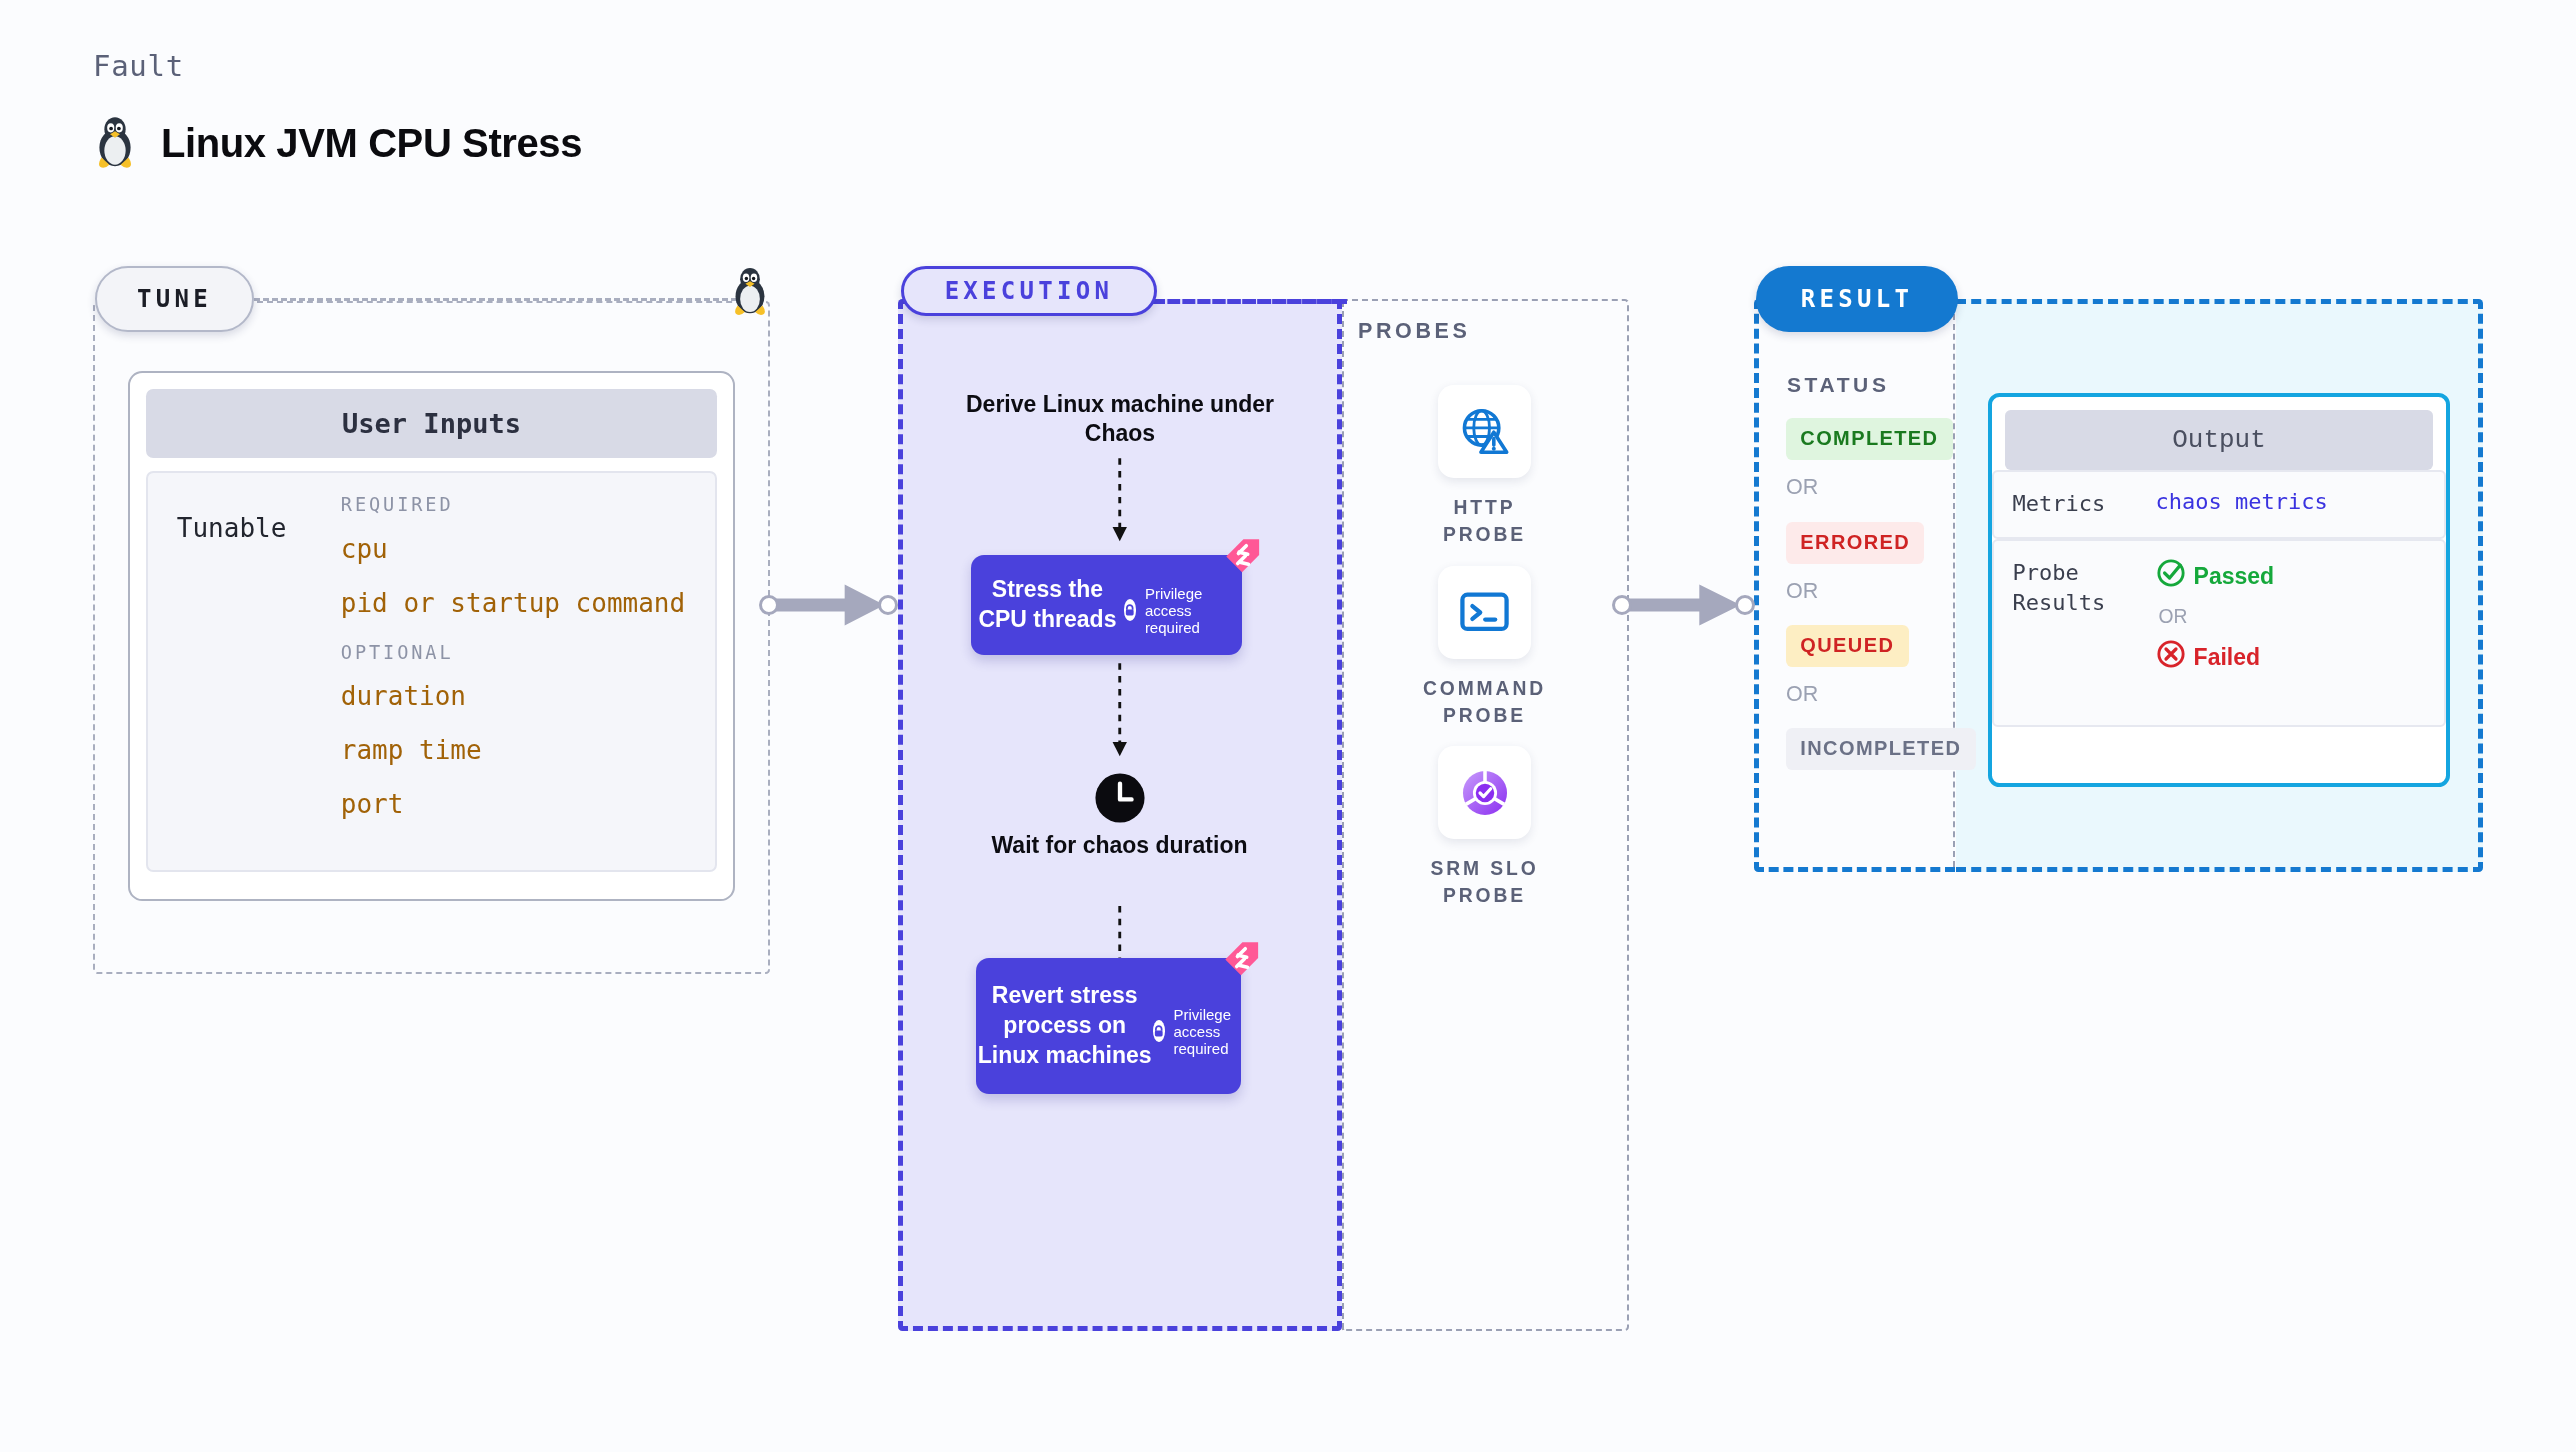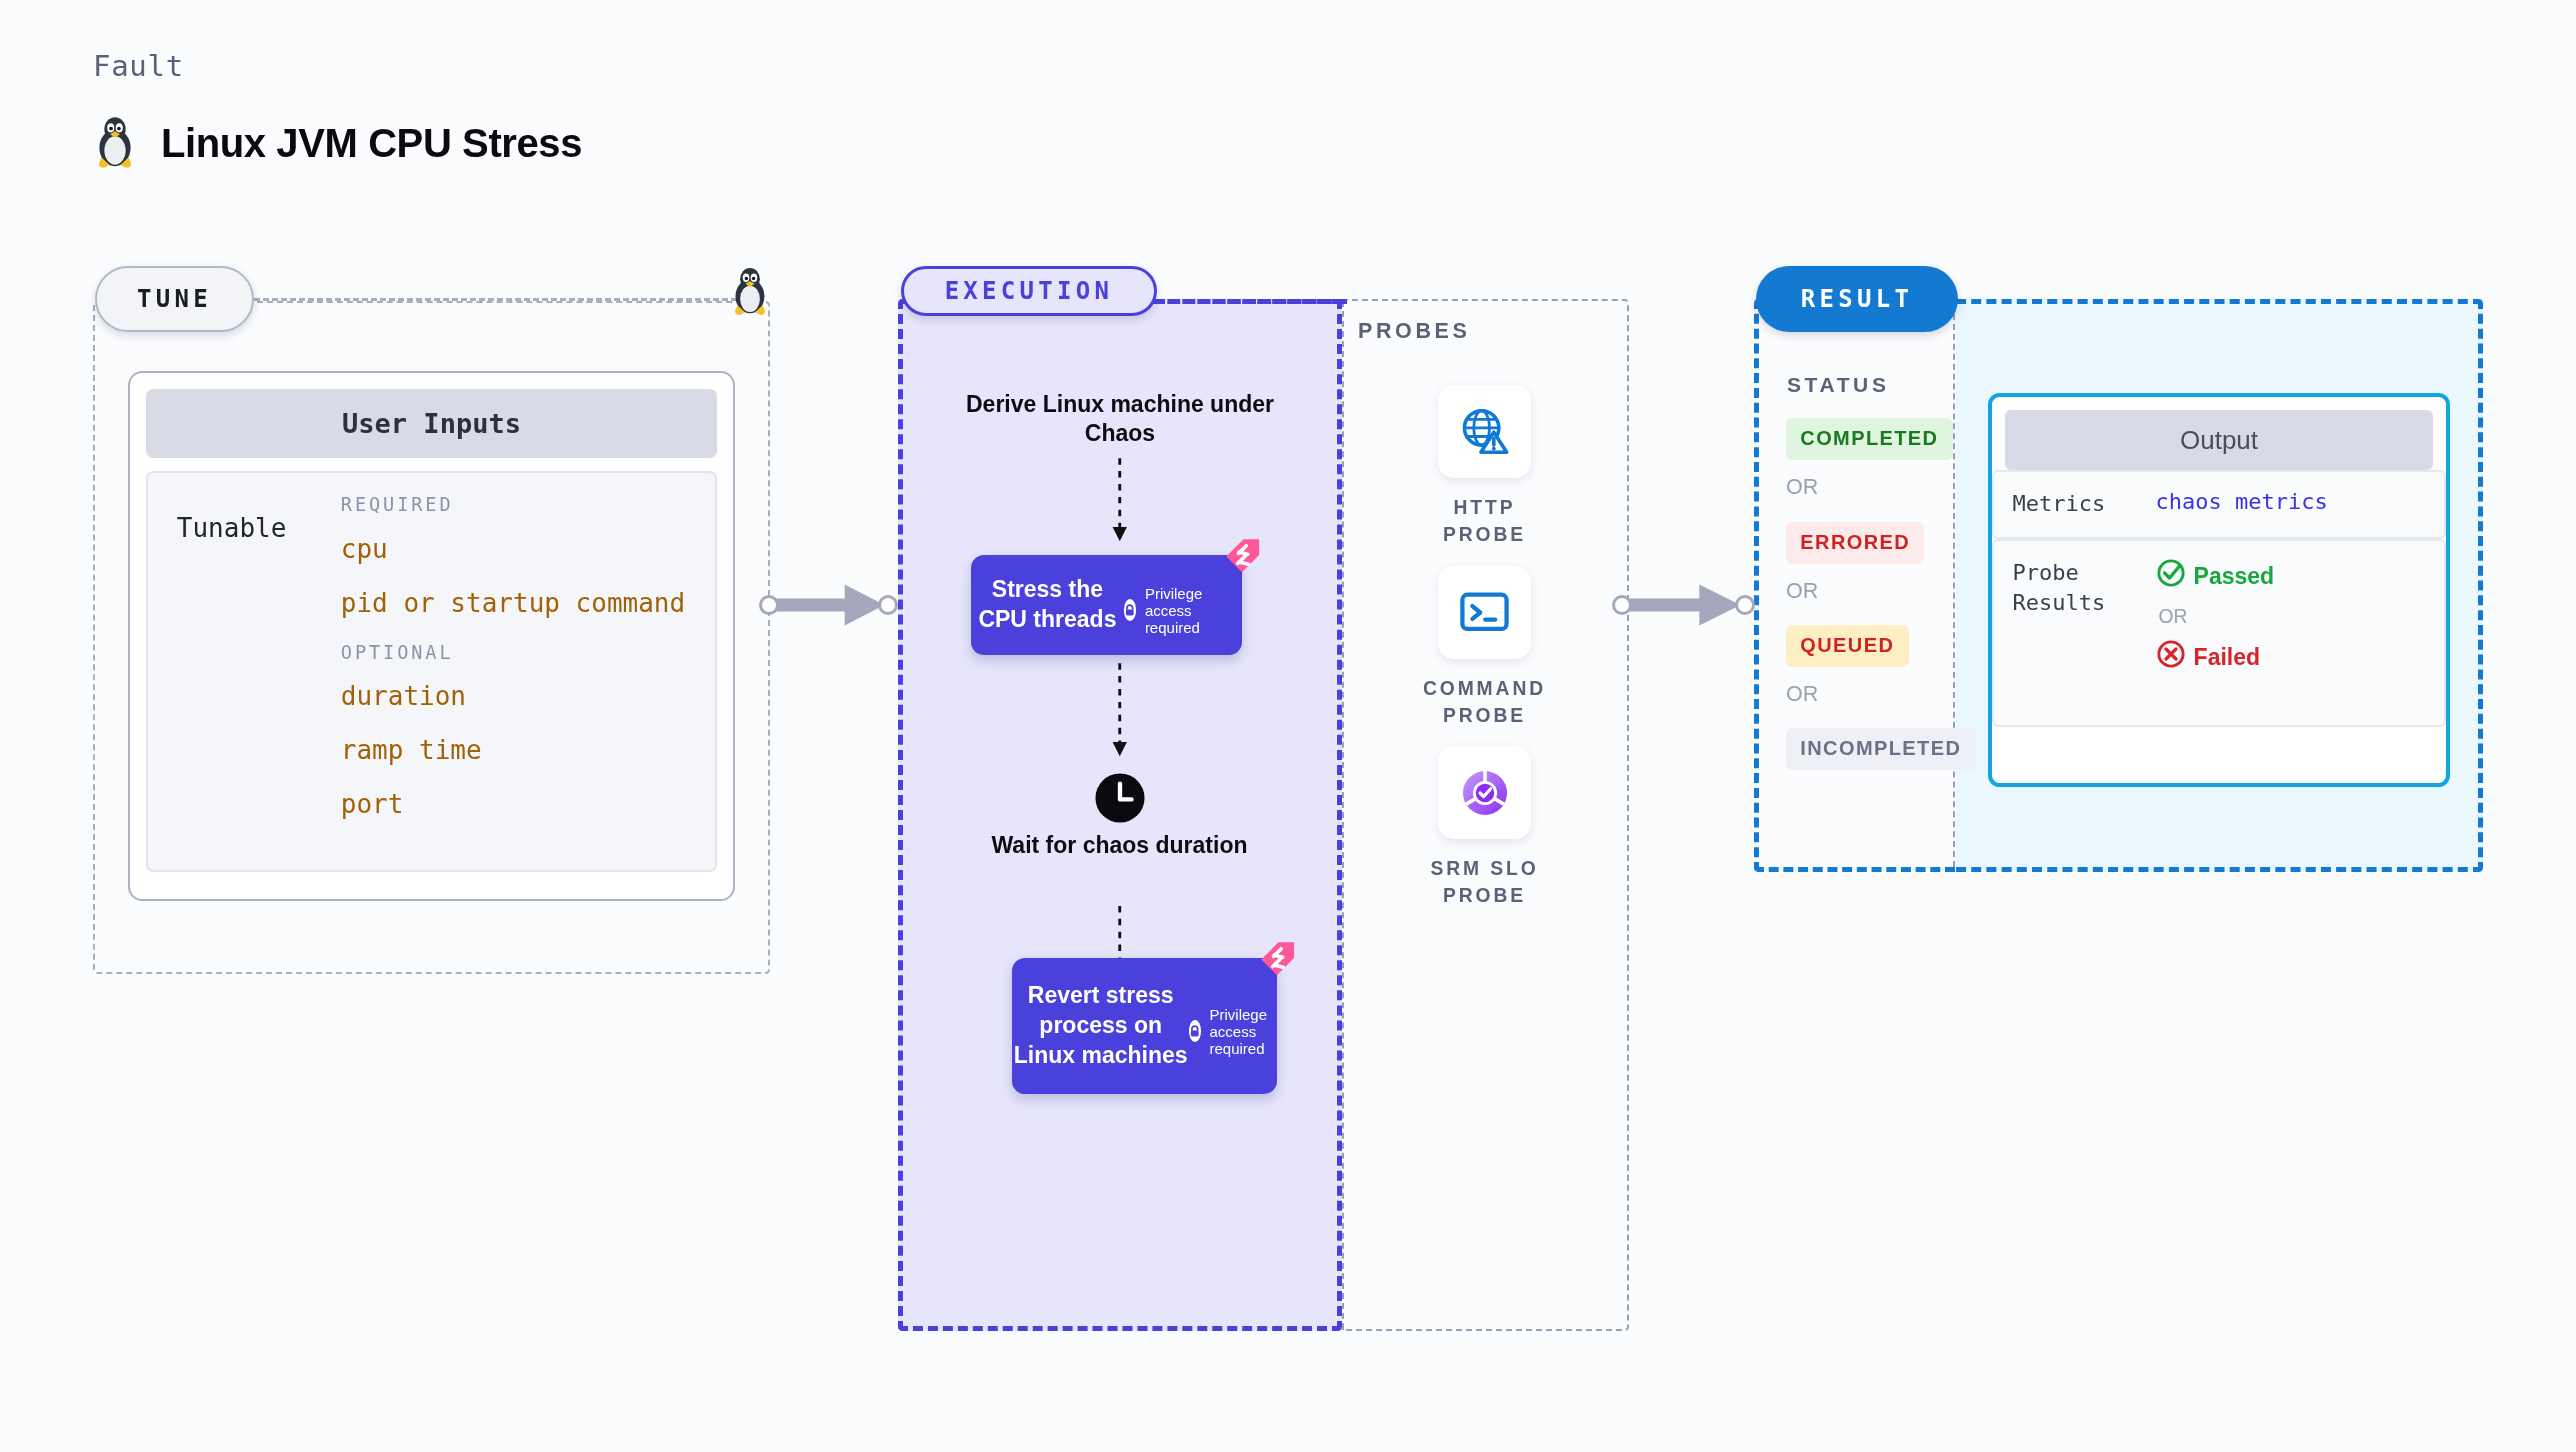"Output" .output-head { font-family: Liberation Sans, sans-serif -> Liberation Mono, monospace }
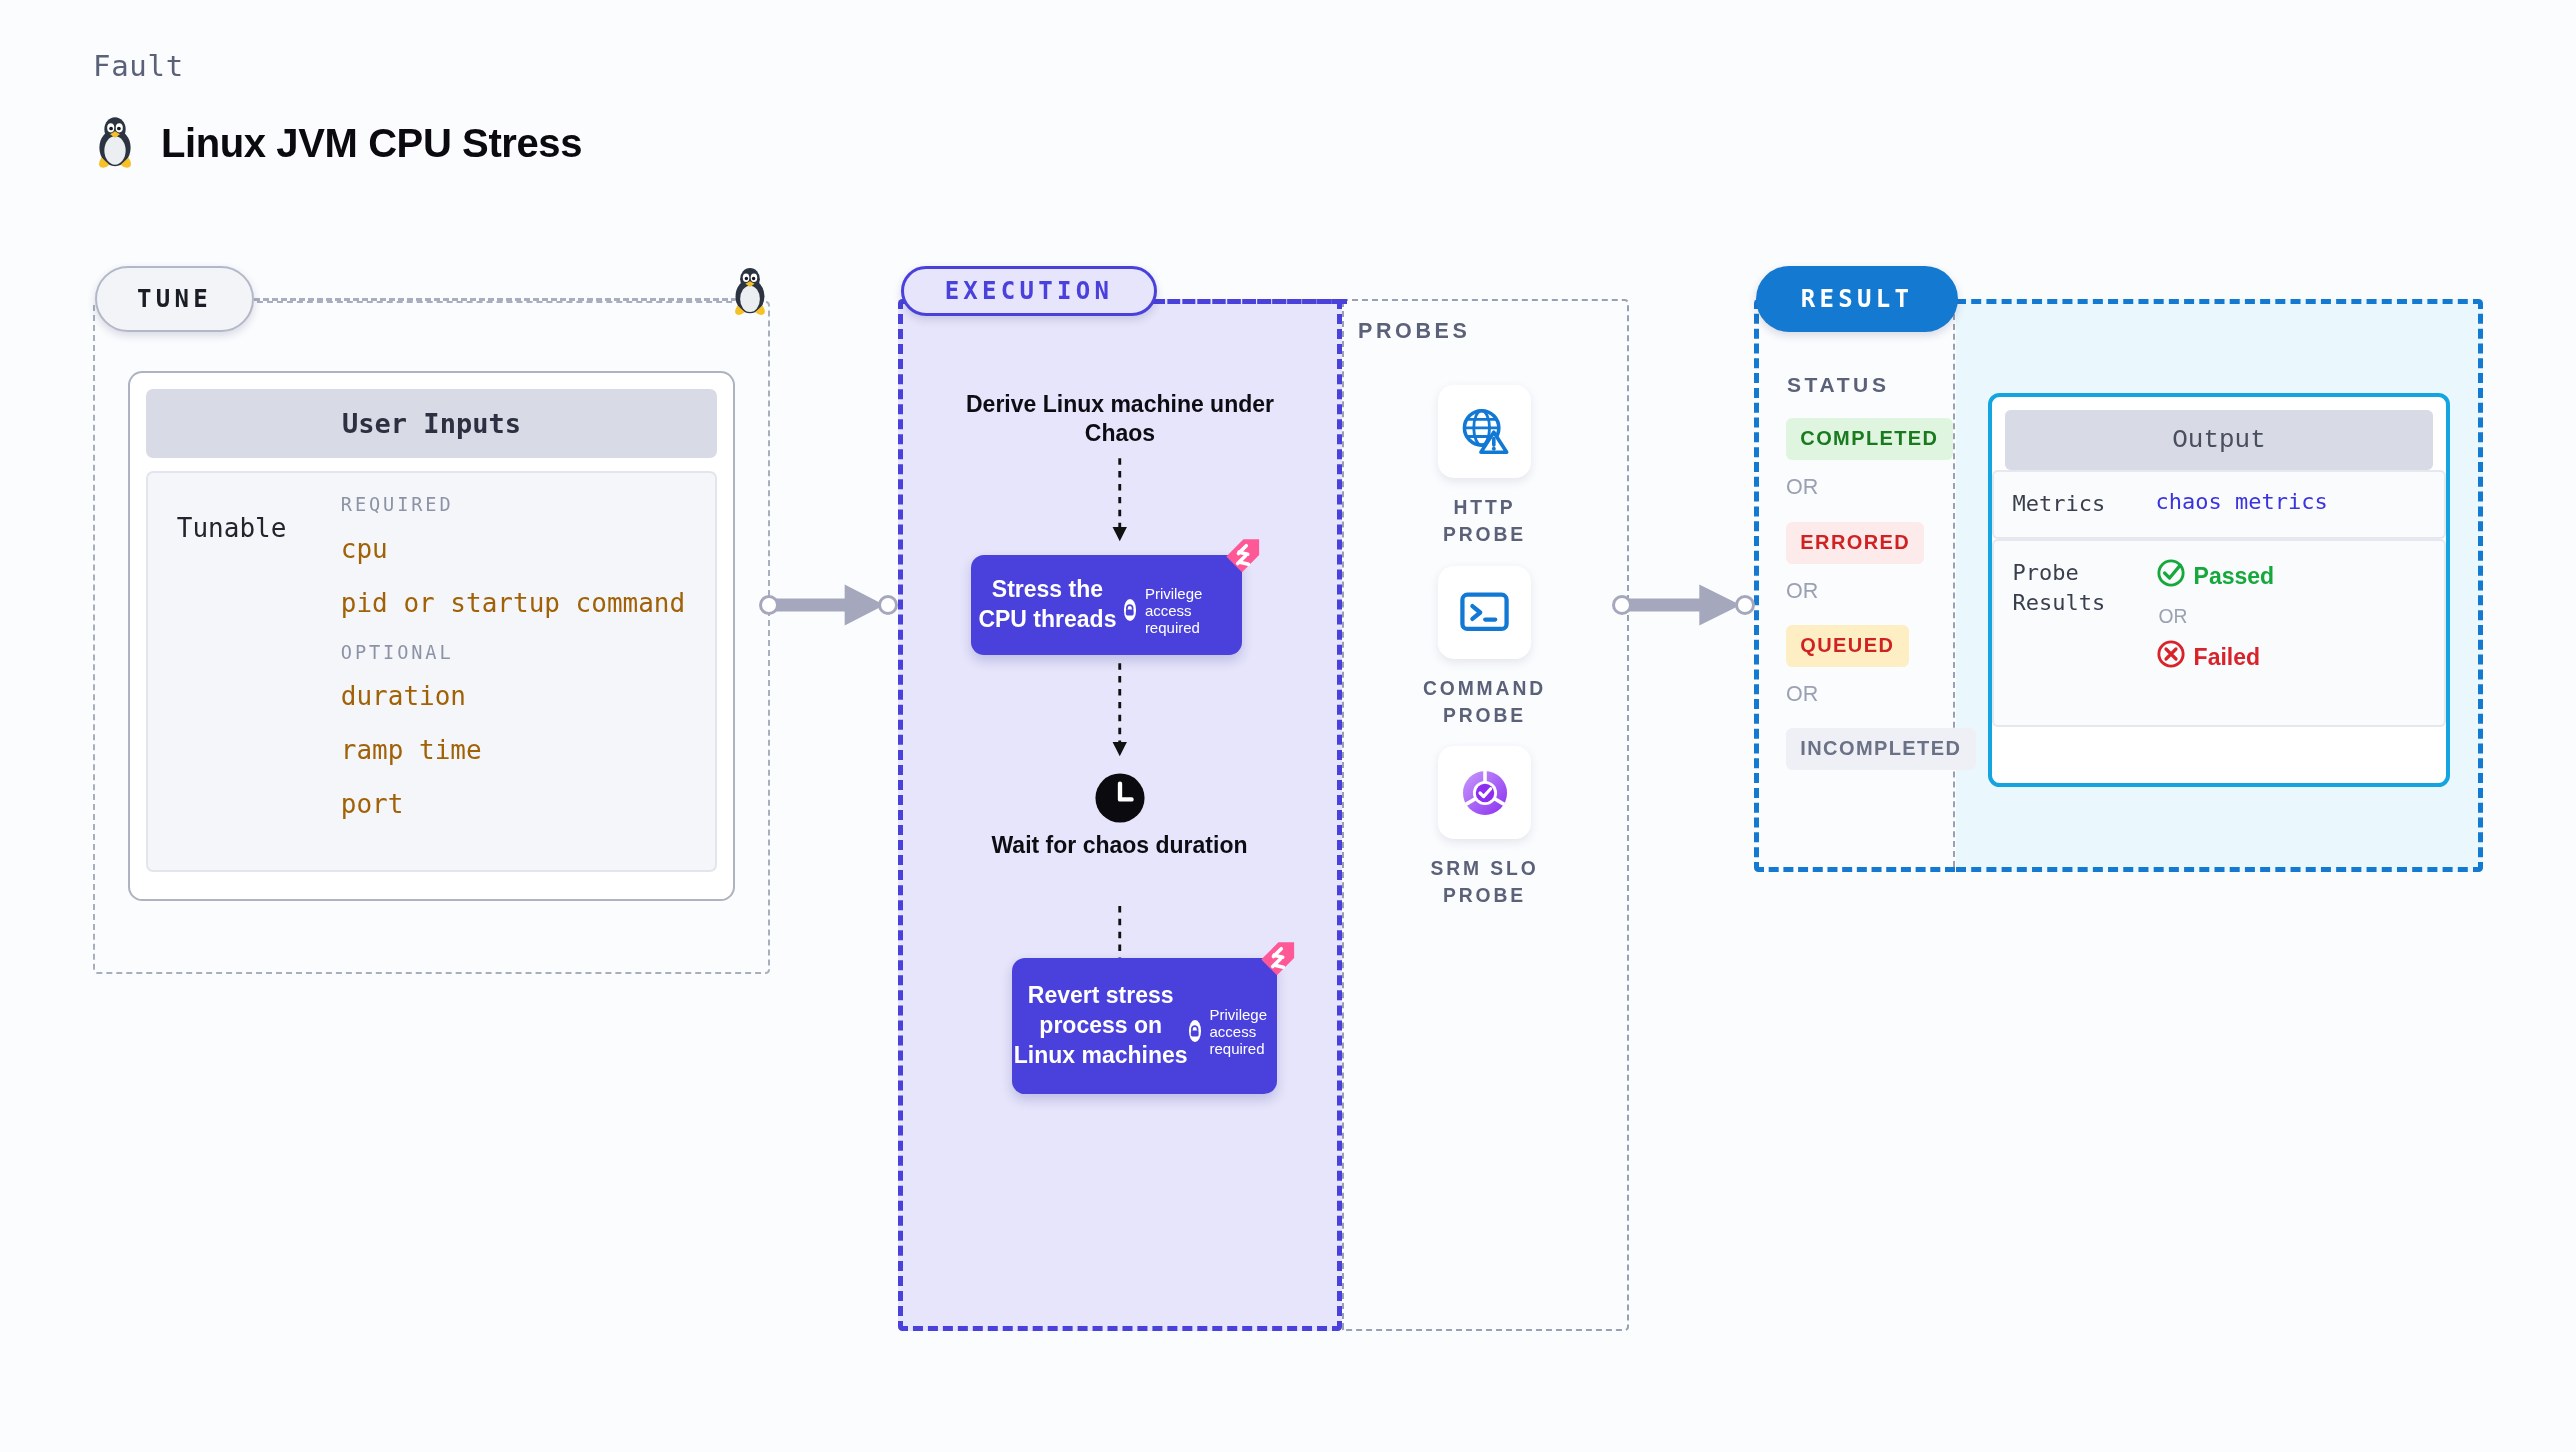"Revert stress process on Linux" div.step-box { margin-left: 36px -> none }
